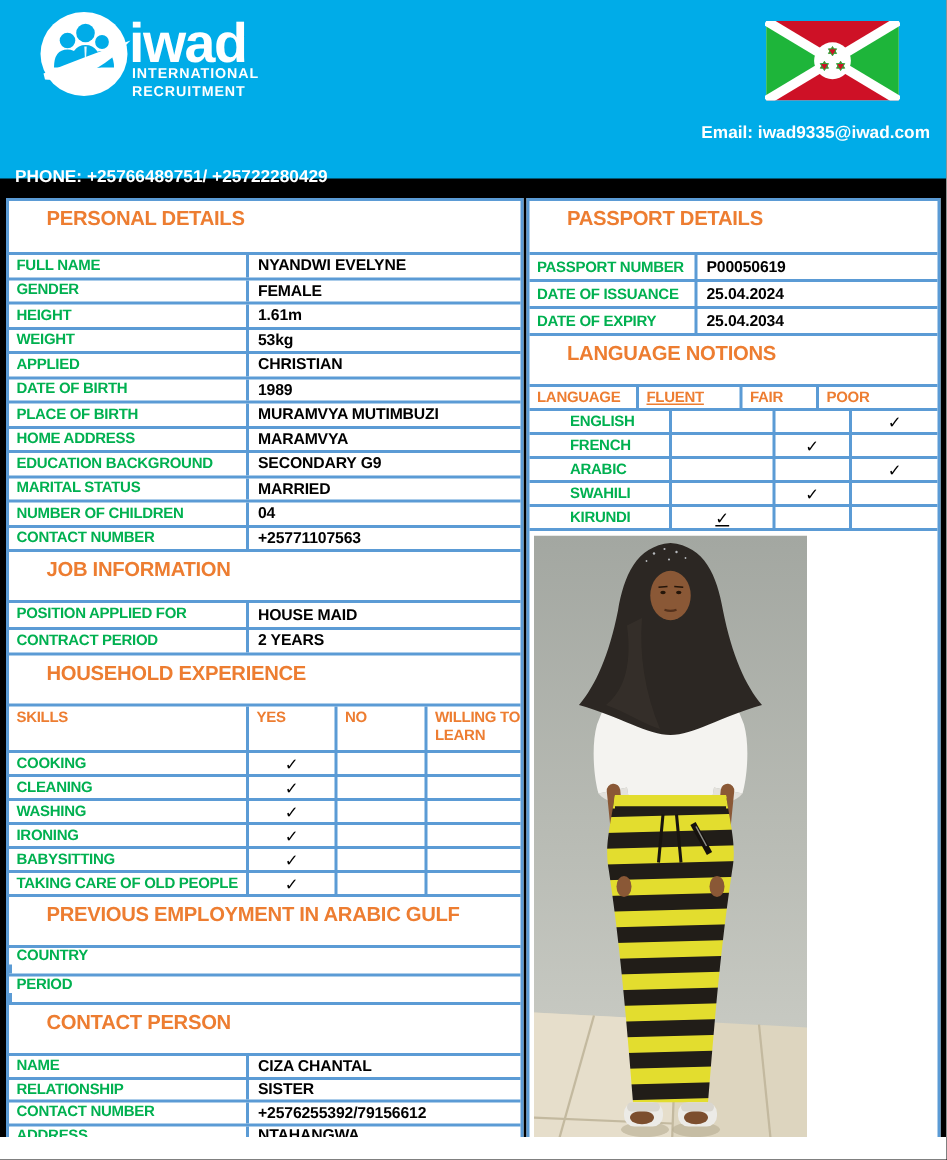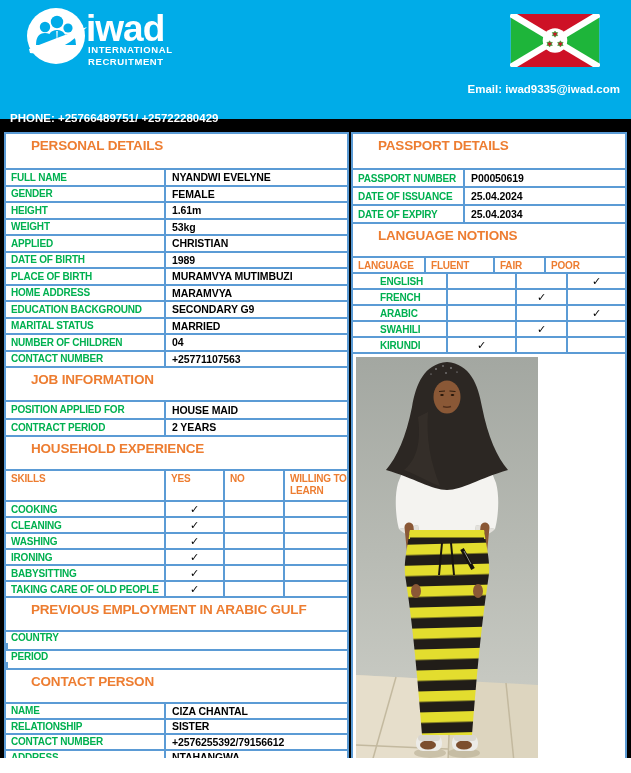"FLUENT" .w-flu { text-decoration: none -> underline }
